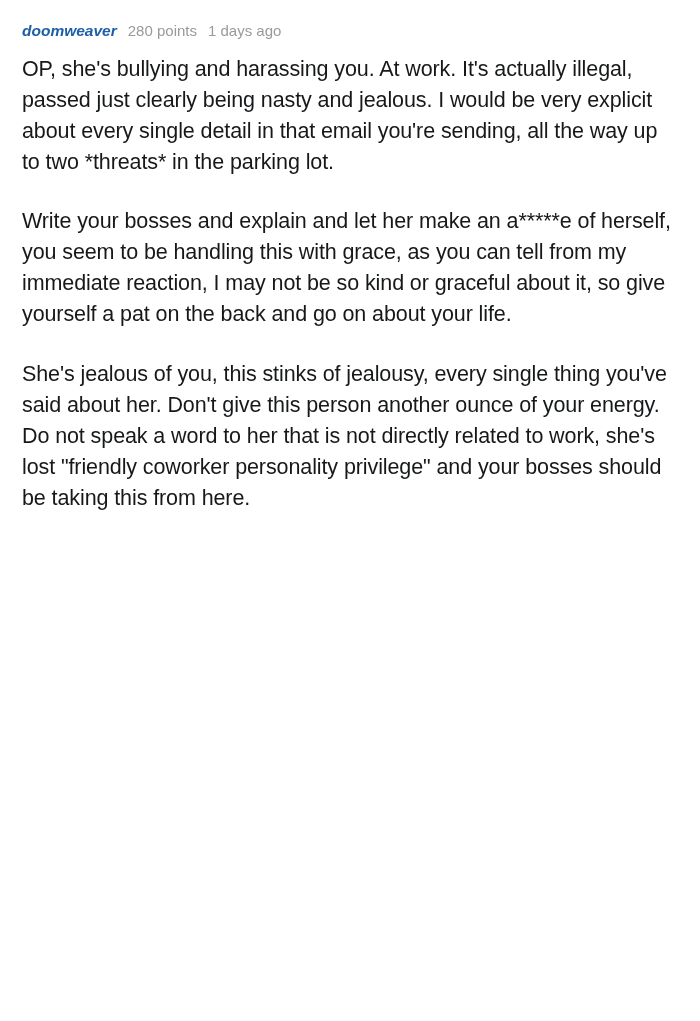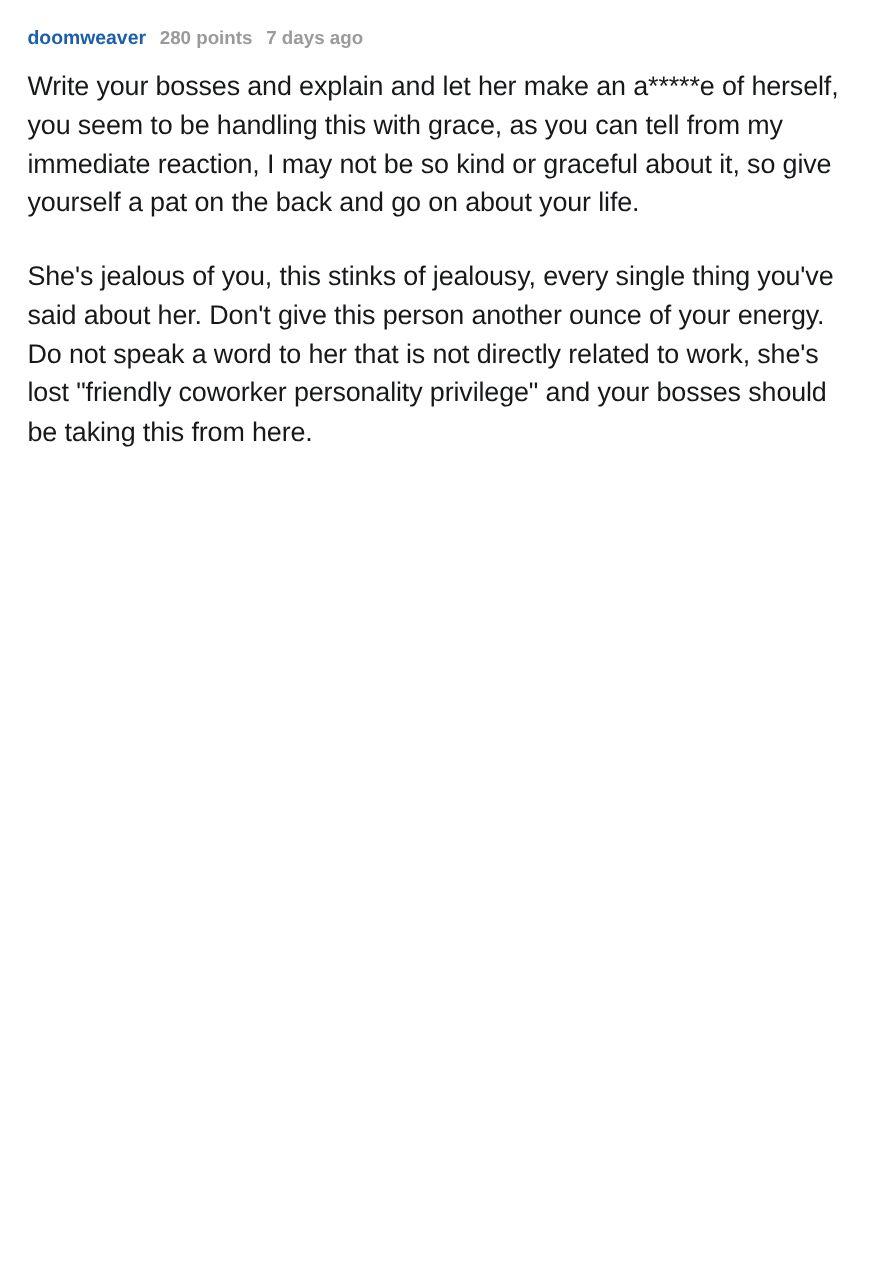"doomweaver" .meta .author { font-style: none -> italic }
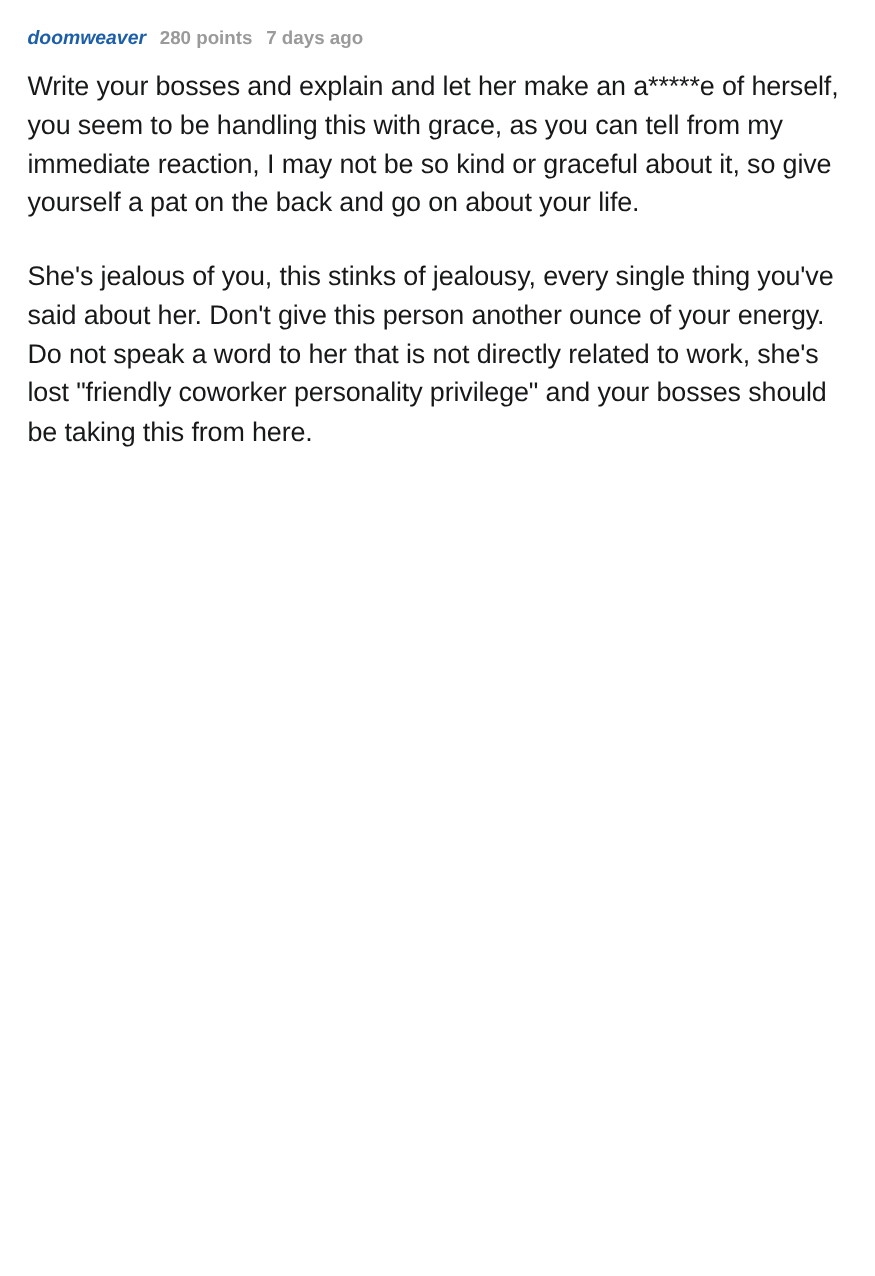"280 points" .meta .points, .meta .age { font-weight: bold -> normal }
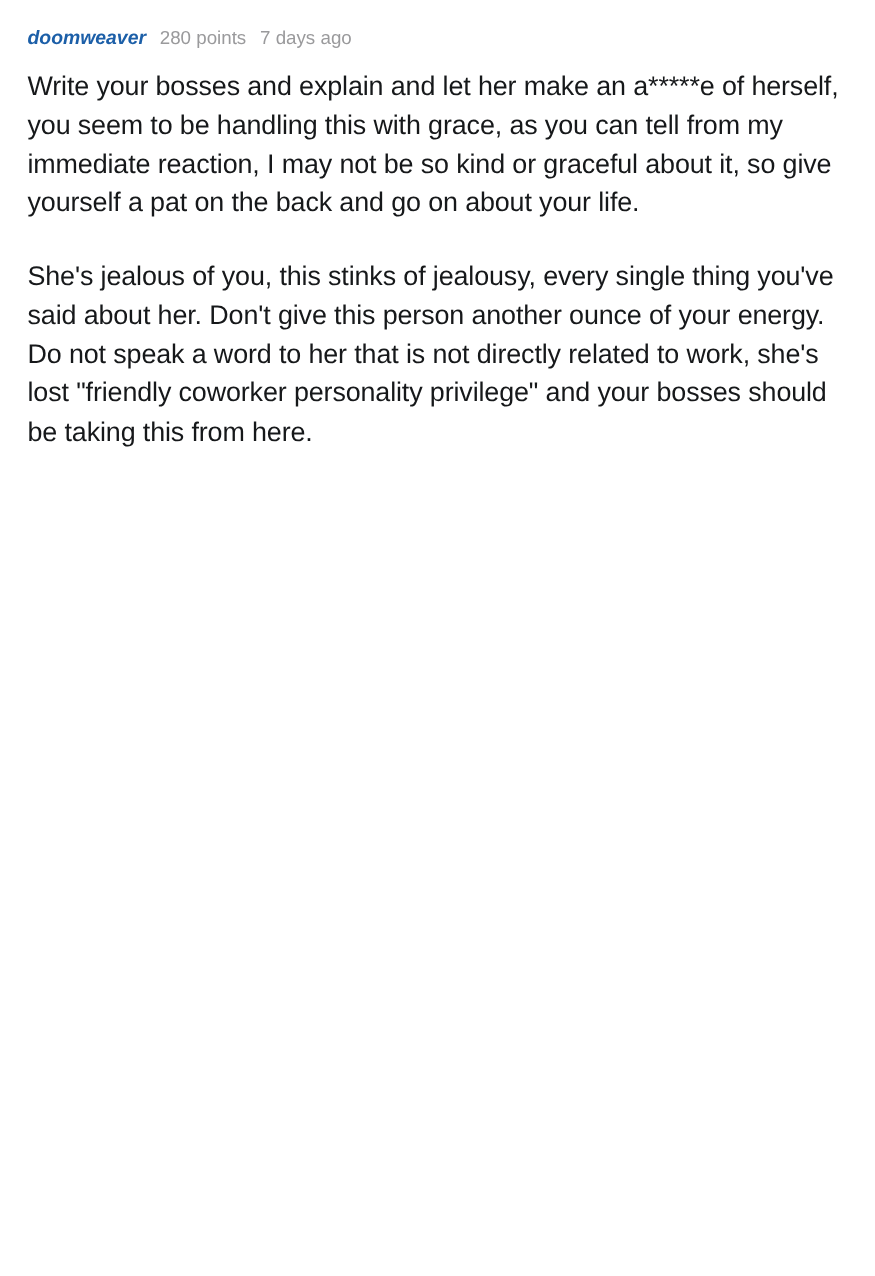"7 days ago" span.age { text: 7 -> 1 }
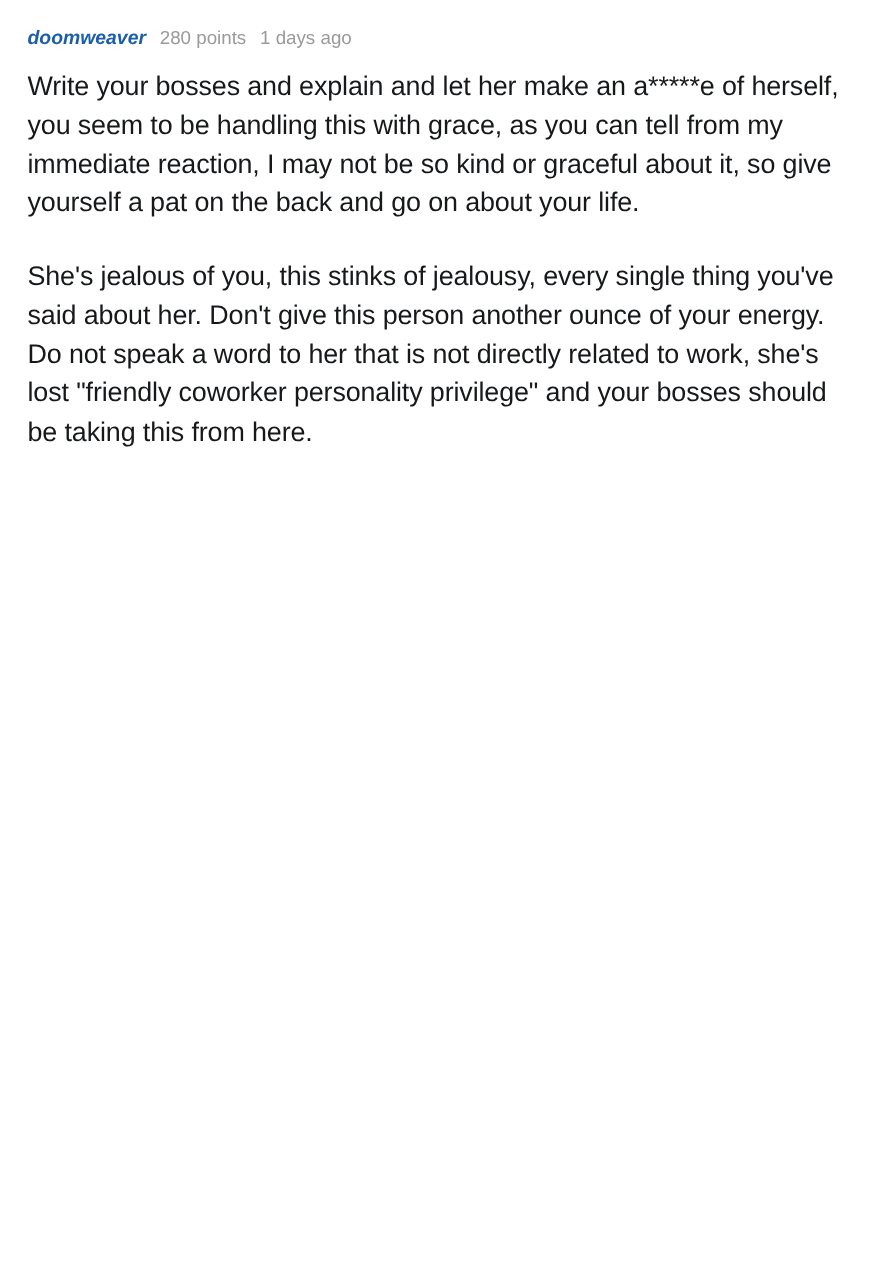"OP, she's bullying and harassing" p { html: none -> <p>OP, she's bullying and harassing you. At work. It's actually illegal, passed just clearly being nasty and jealous. I would be very explicit about every single detail in that email you're sending, all the way up to two *threats* in the parking lot.</p> }
